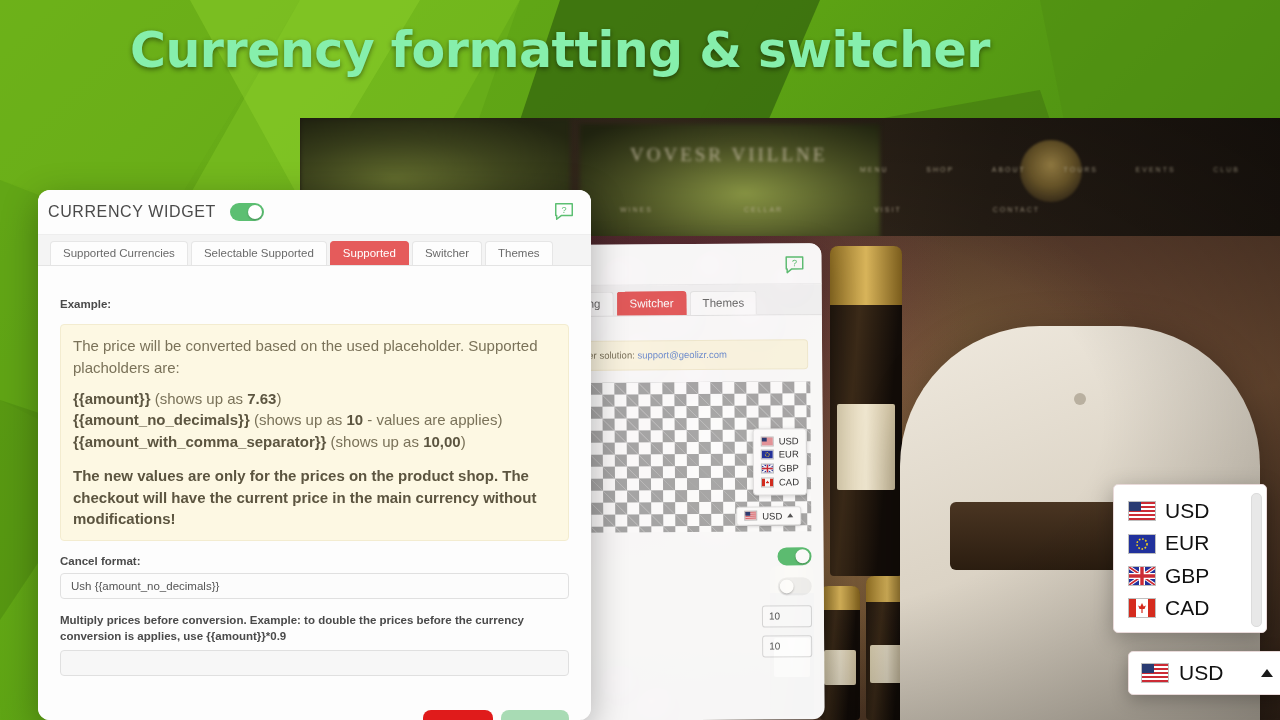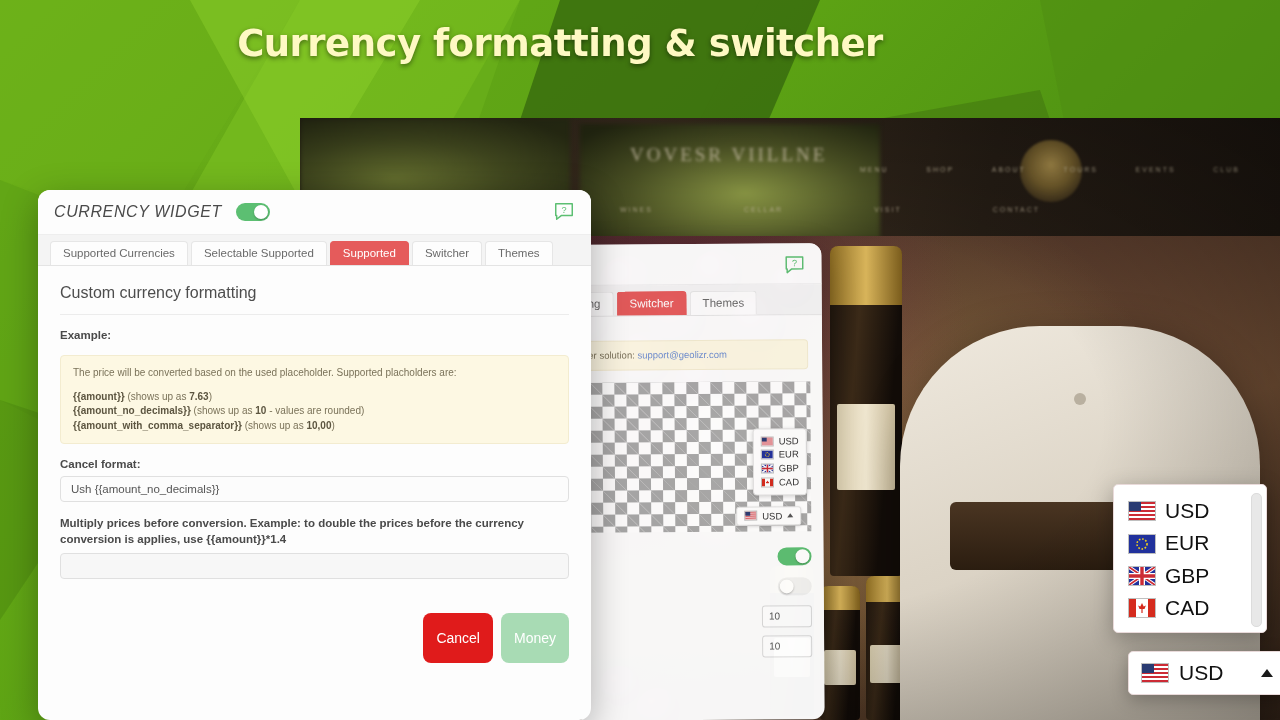"Currency formatting & switcher" .headline { color: #fef9c3 -> #86efac; font-size: 37px -> 49px }
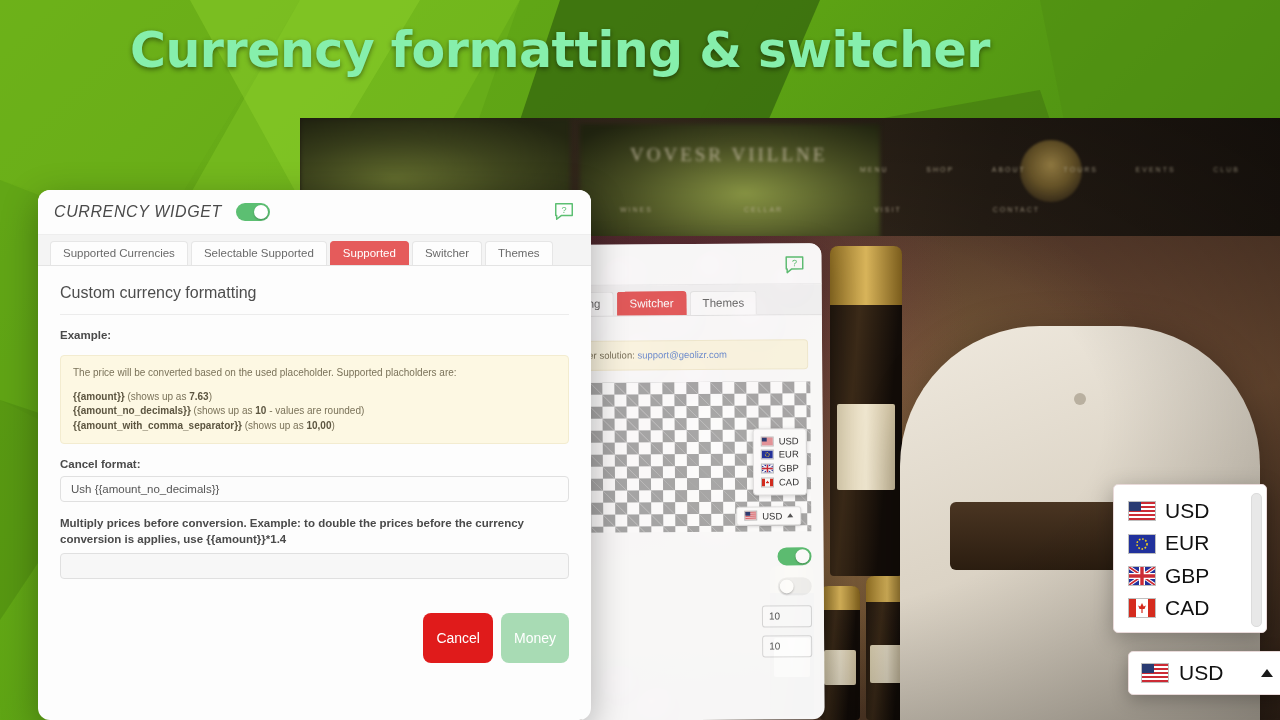"CURRENCY WIDGET" .panel-title { font-style: italic -> none; margin-left: 16px -> 10px }
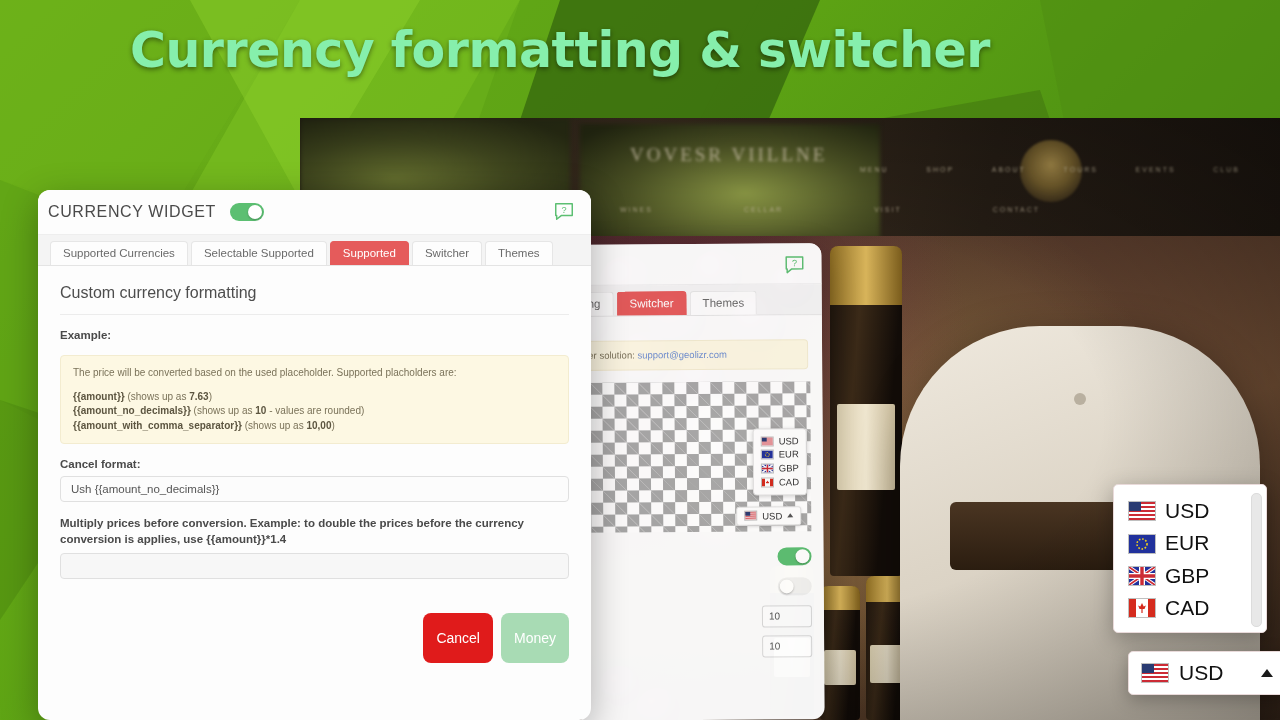"Custom currency formatting" div.section-title { html: <div>Custom currency formatting</div> -> none }
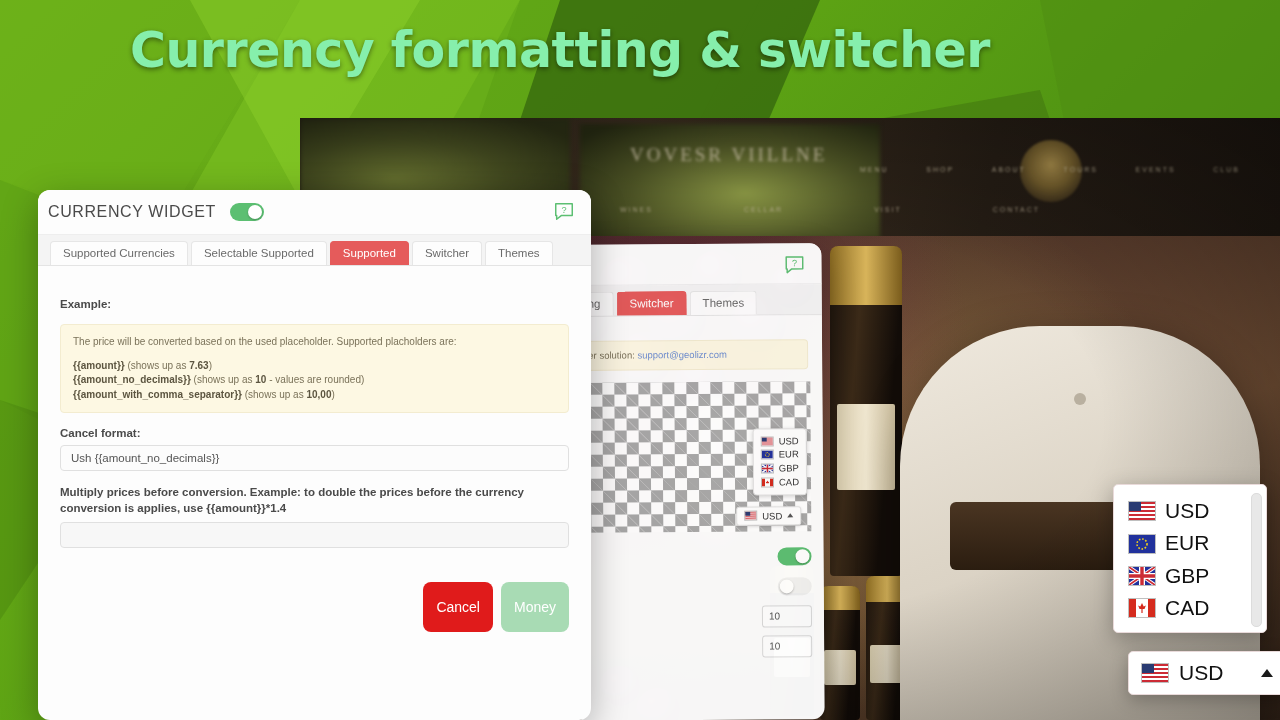"The price will be converted" .notice { font-size: 10px -> 15px }
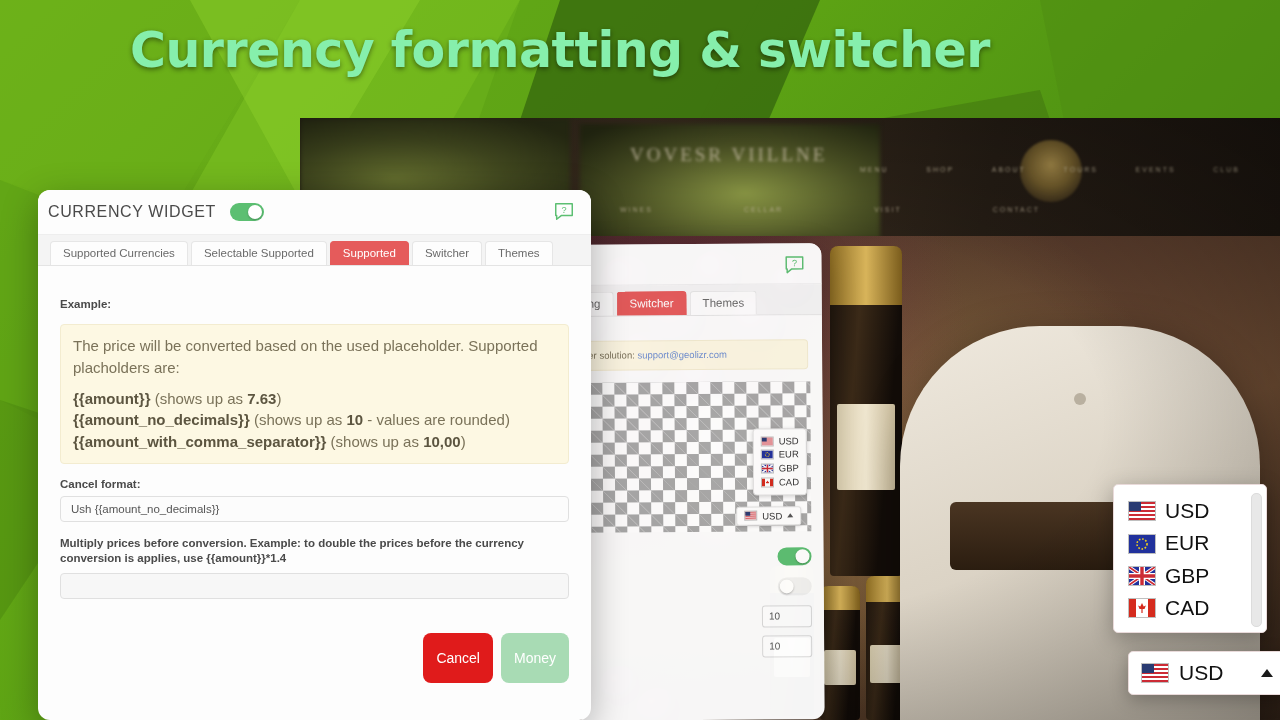"- values are rounded)" span { text: rounded -> applies }
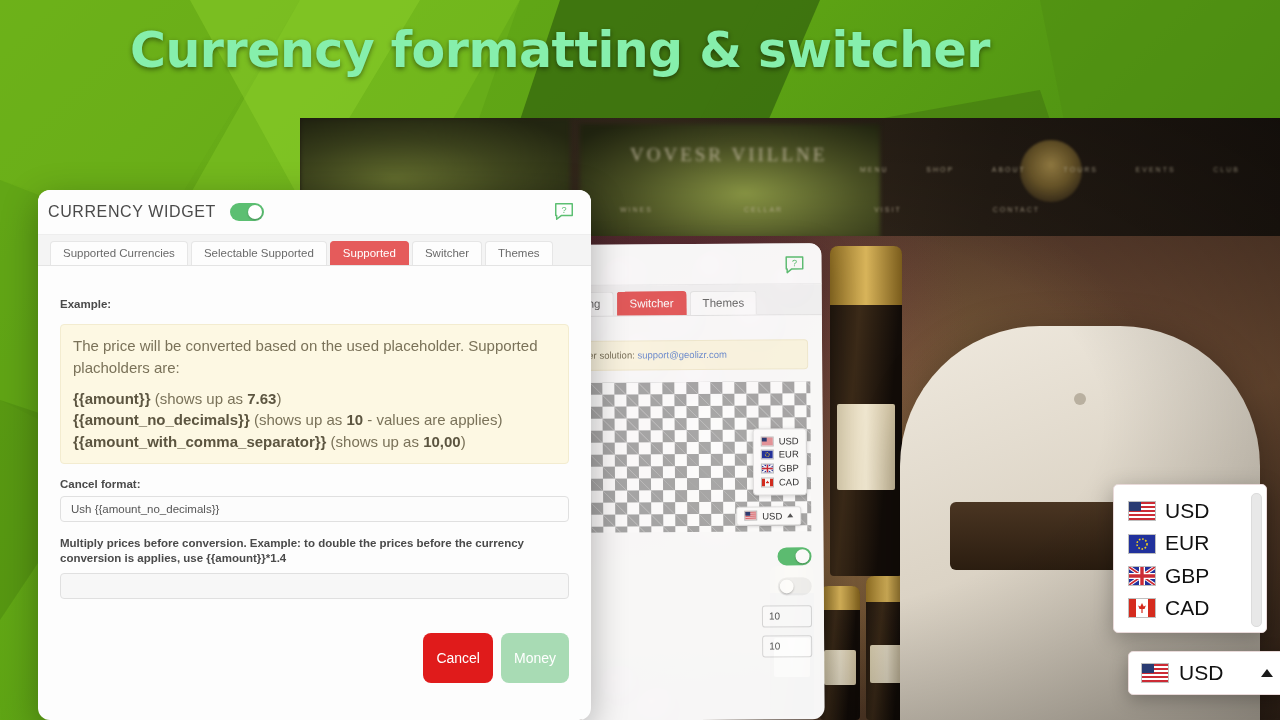"The new values are only" span.warn { html: none -> <span>The new values are only for the prices on the product shop. The checkout will have the current price in the main currency without modifications!</span> }
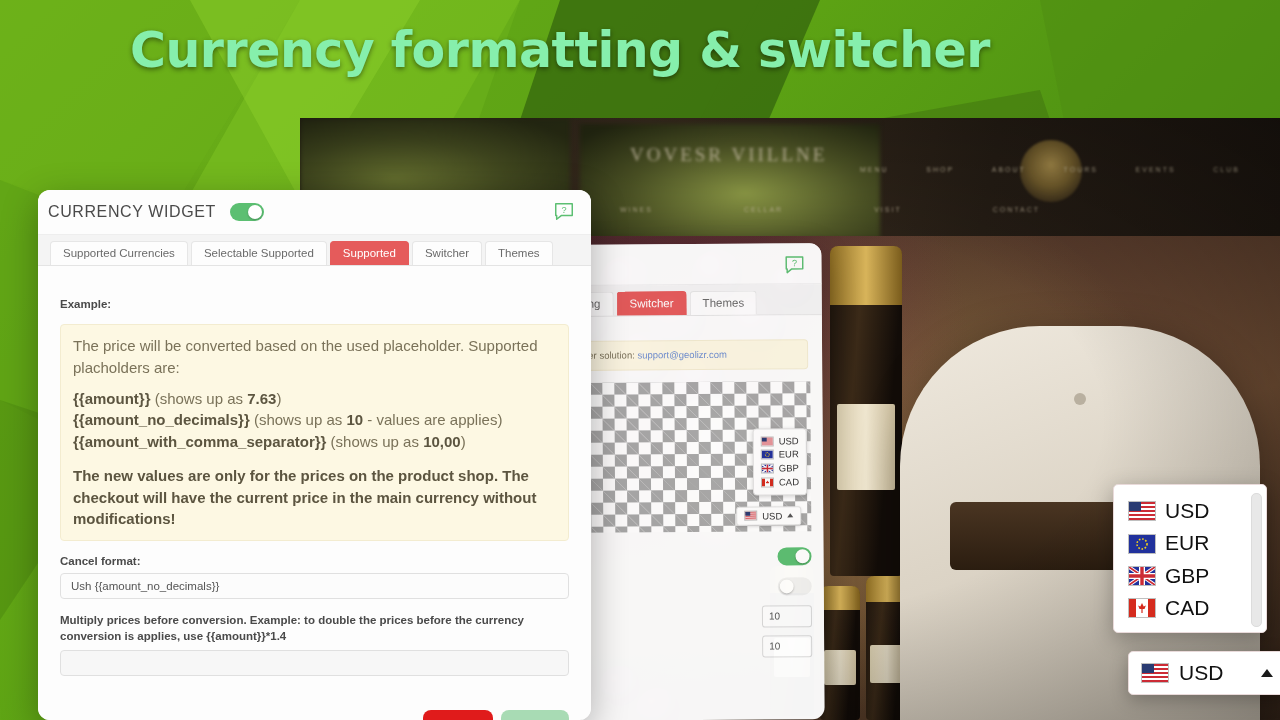"Multiply prices before conversion." div.field-label { text: 1.4 -> 0.9 }
